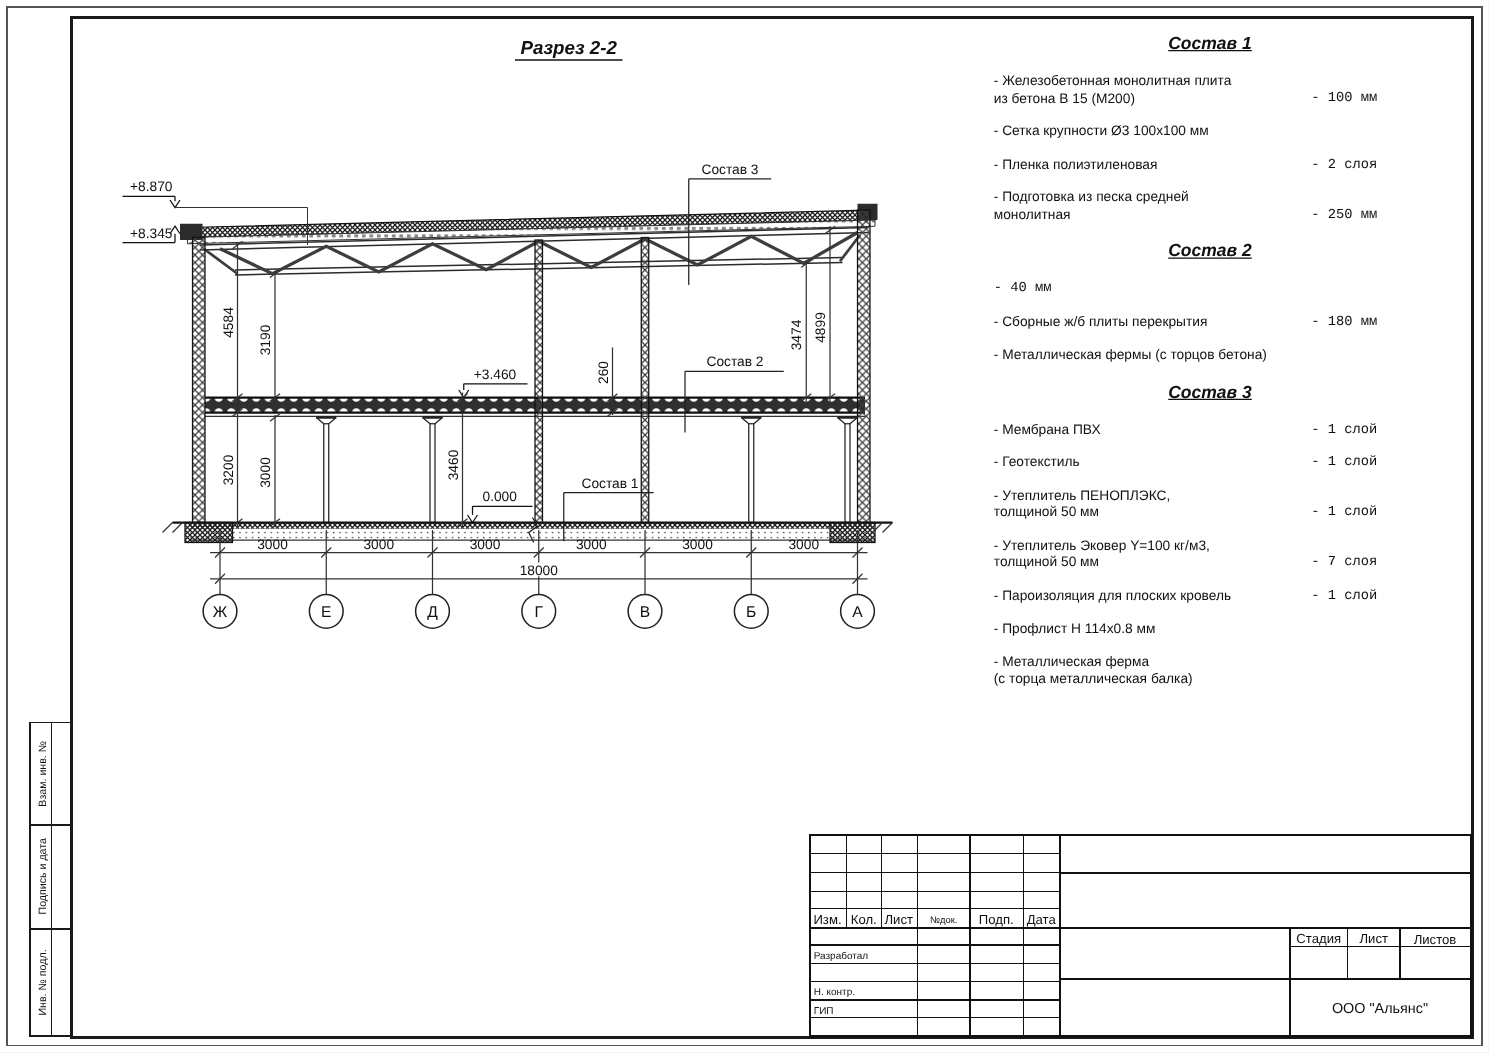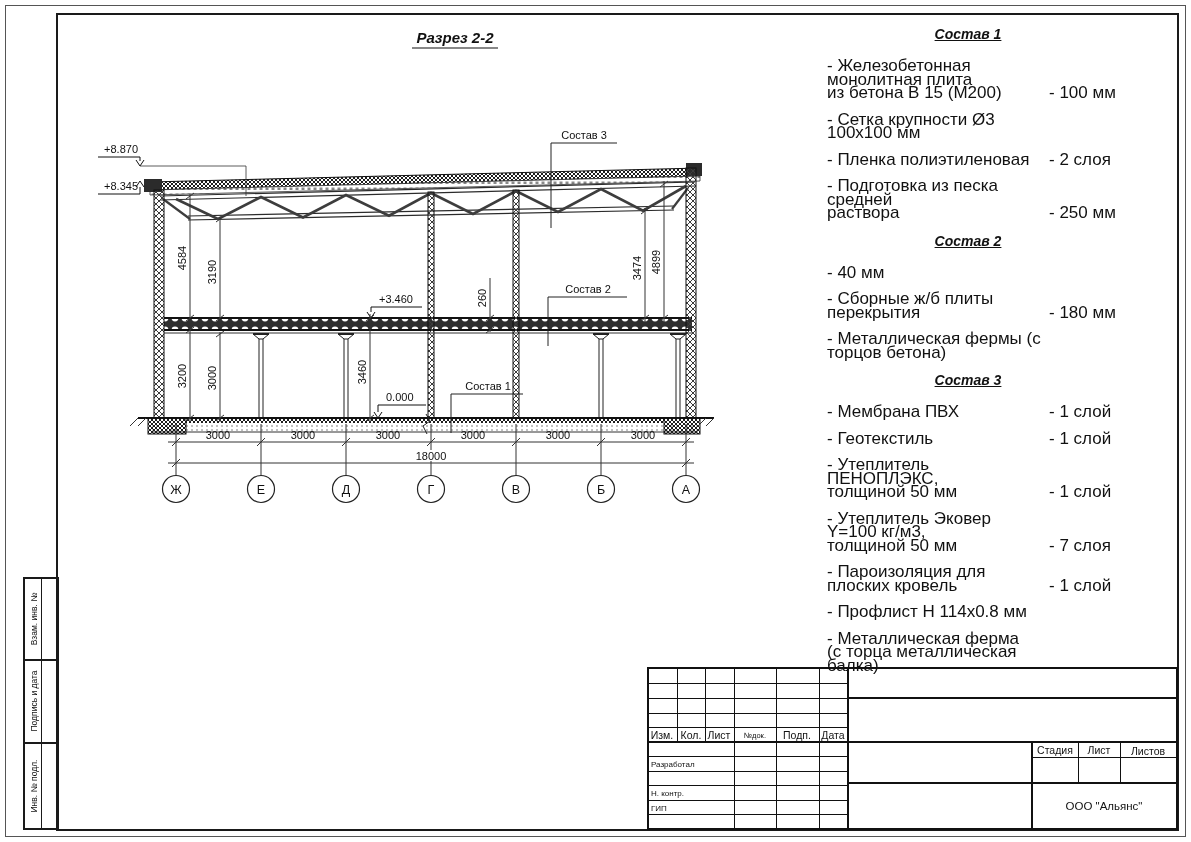"- Железобетонная монолитная плита" .comp-row { font-size: 17px -> 11px; margin-left: 32px -> none }
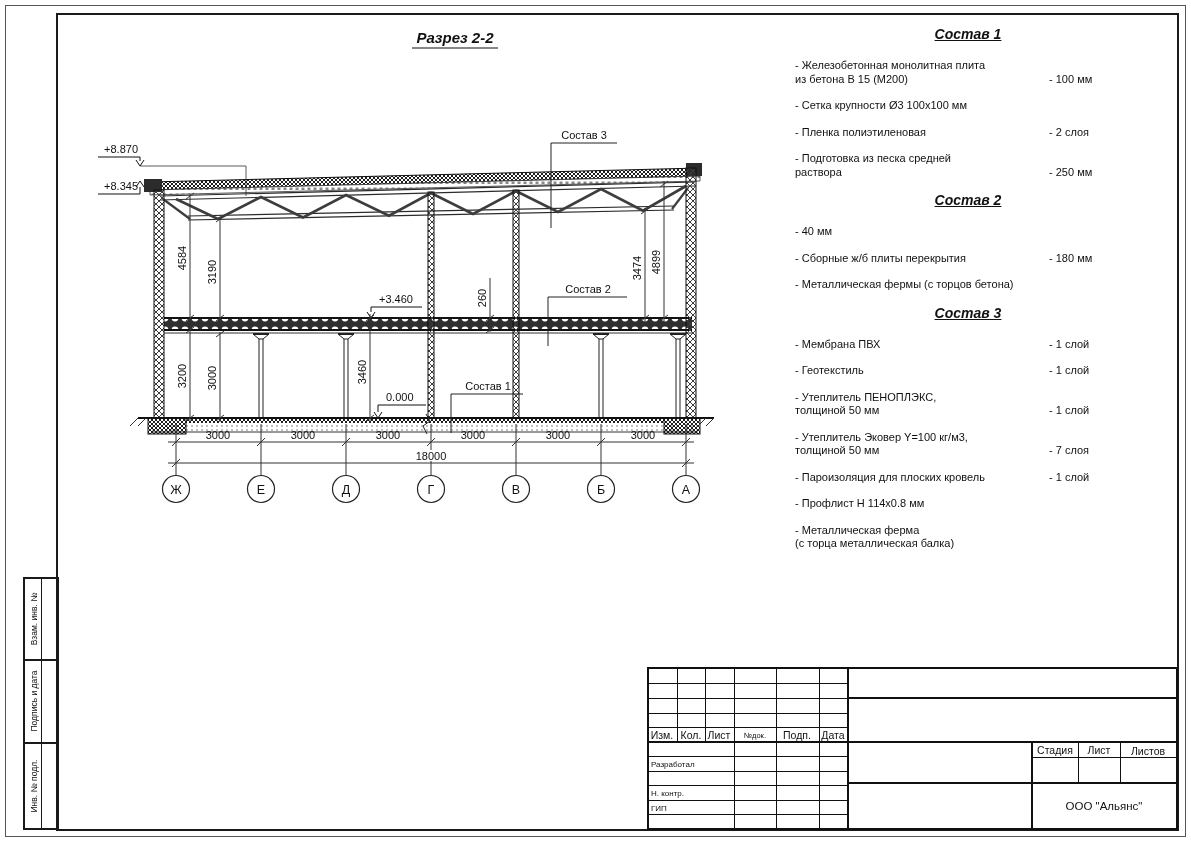"- 100 мм" .comp-val { font-family: none -> Liberation Mono, monospace }
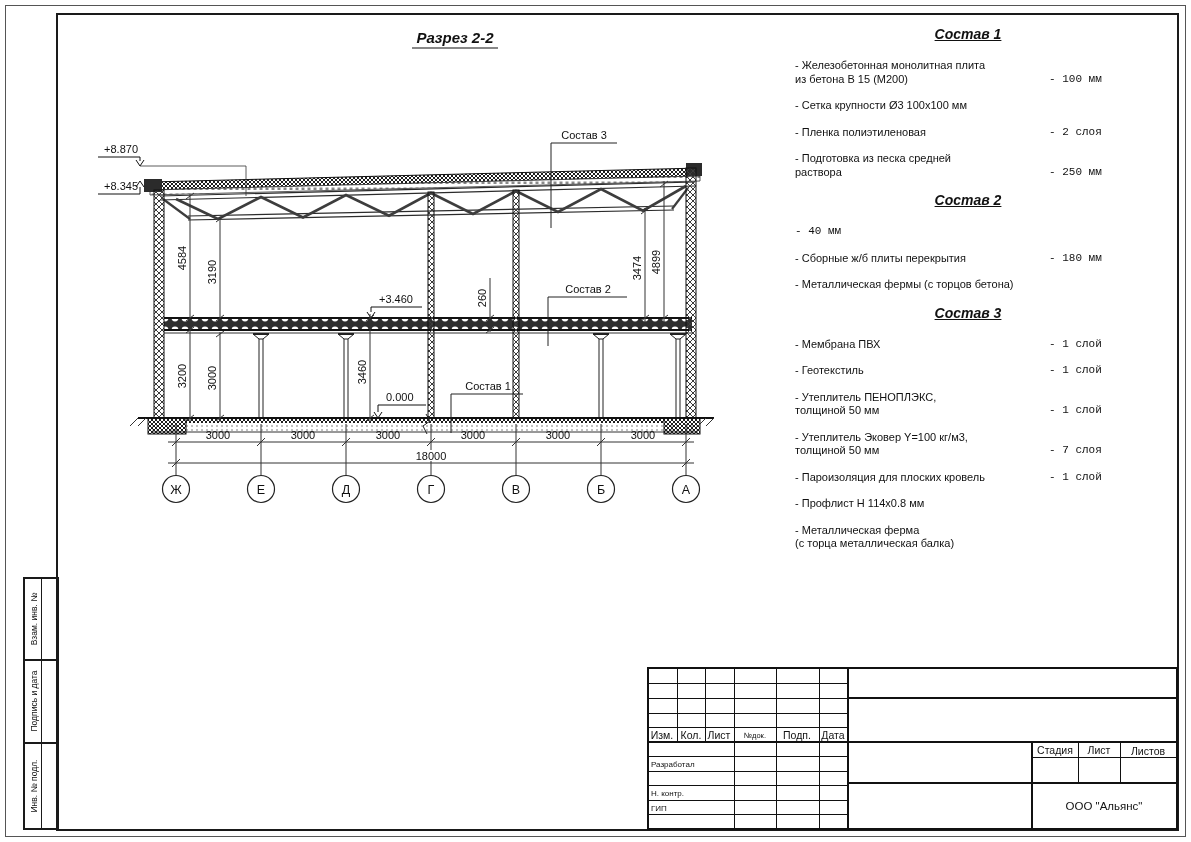"- Подготовка из песка средней" div.comp-name { text: раствора -> монолитная }
